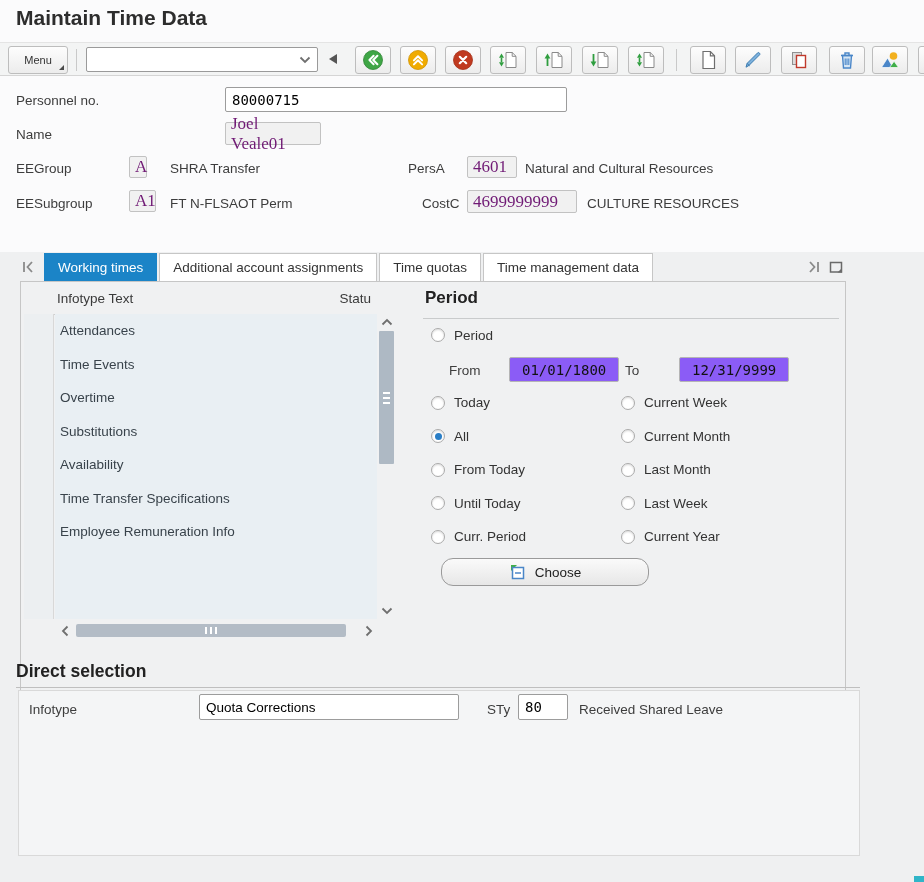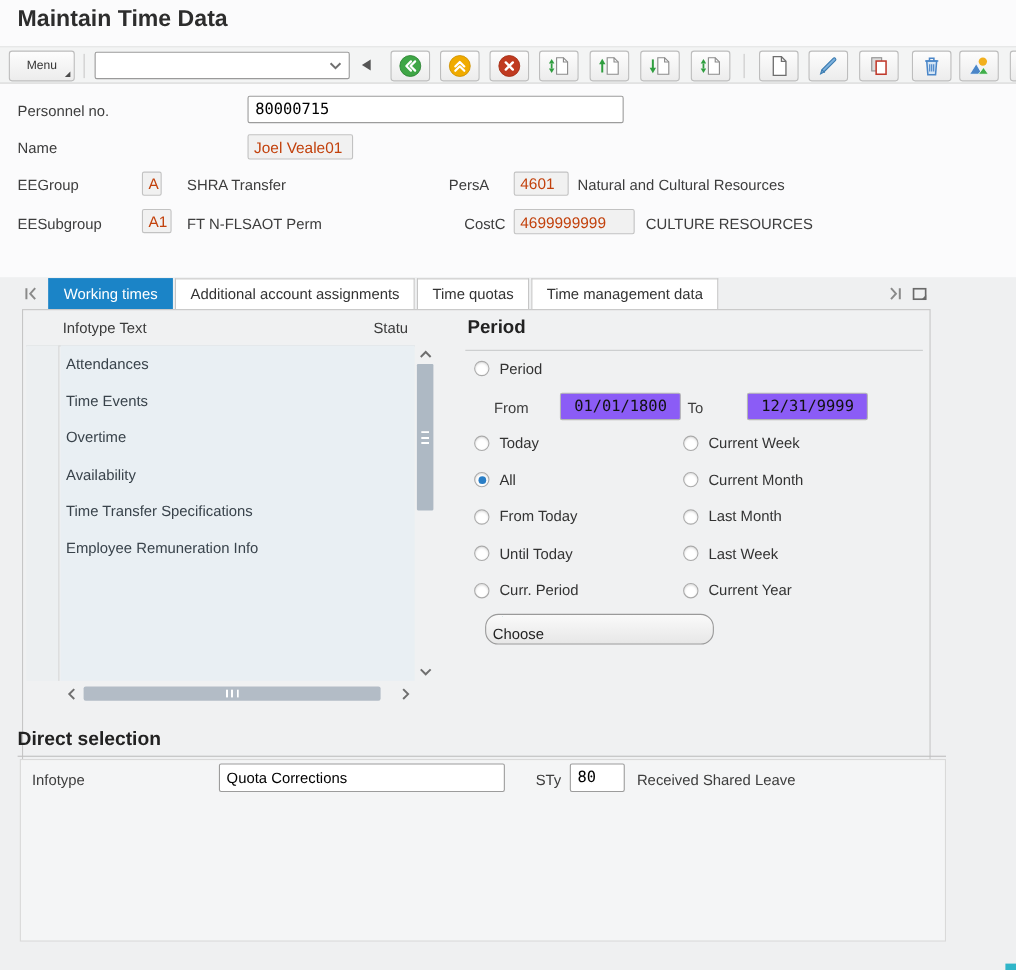"Joel Veale01" .ro-box { color: #c2410c -> #701a75; font-family: Liberation Sans, sans-serif -> Liberation Serif, serif; font-size: 14px -> 17px }
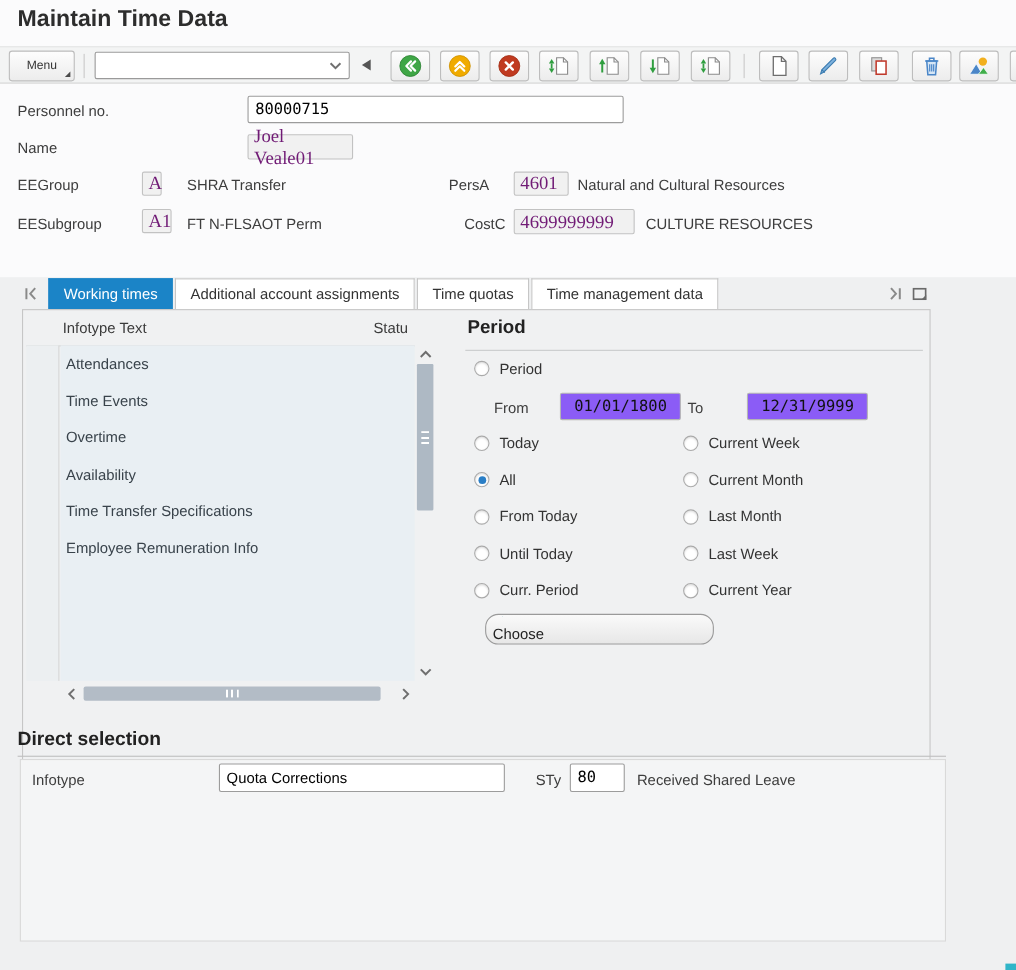"Substitutions" div.list-row { html: none -> <div>Substitutions</div> }
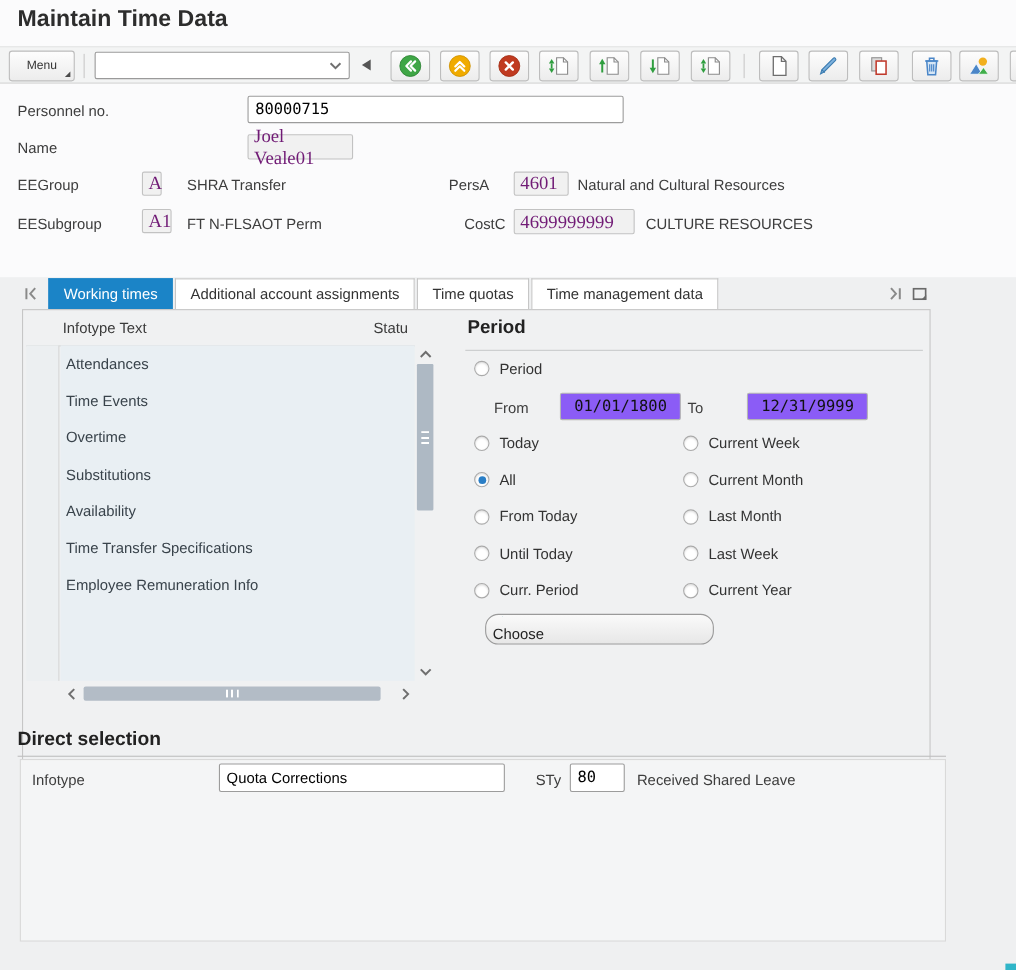"Choose" .choose-btn { align-items: flex-start -> center; flex-direction: column -> none }
